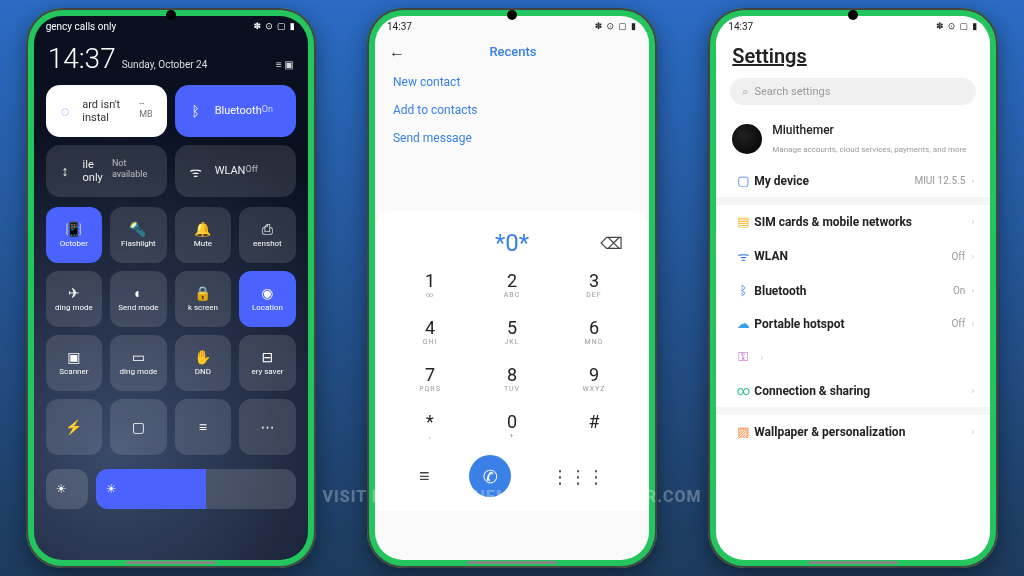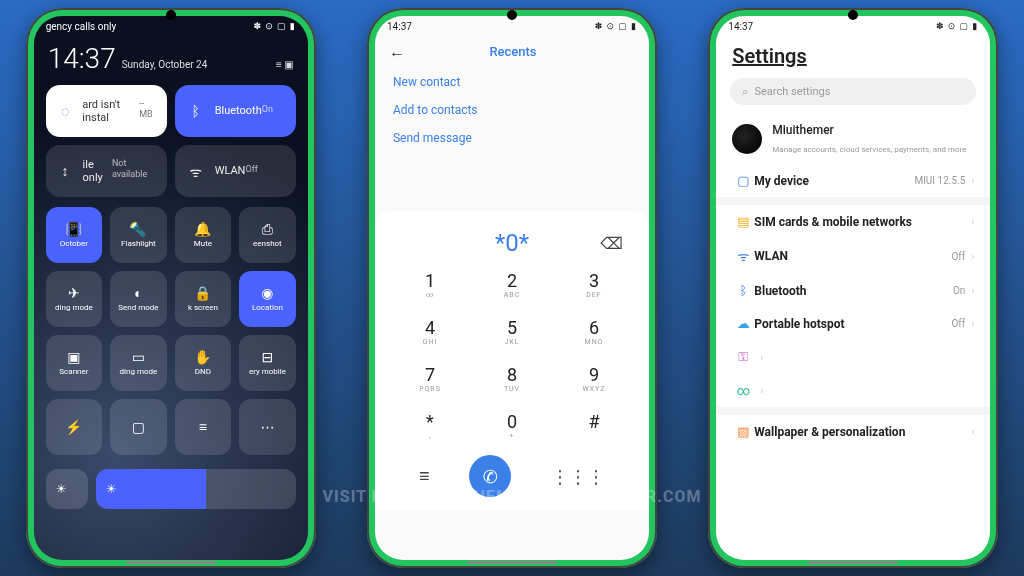"ery mobile" span { text: mobile -> saver }
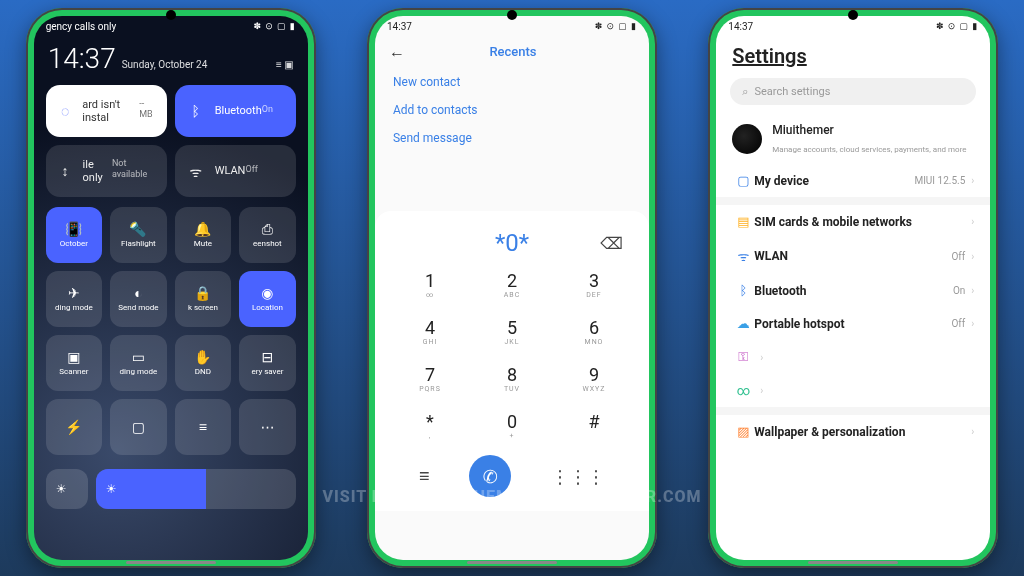"Connection & sharing" span.ilabel { html: none -> <span>Connection &amp; sharing</span> }
